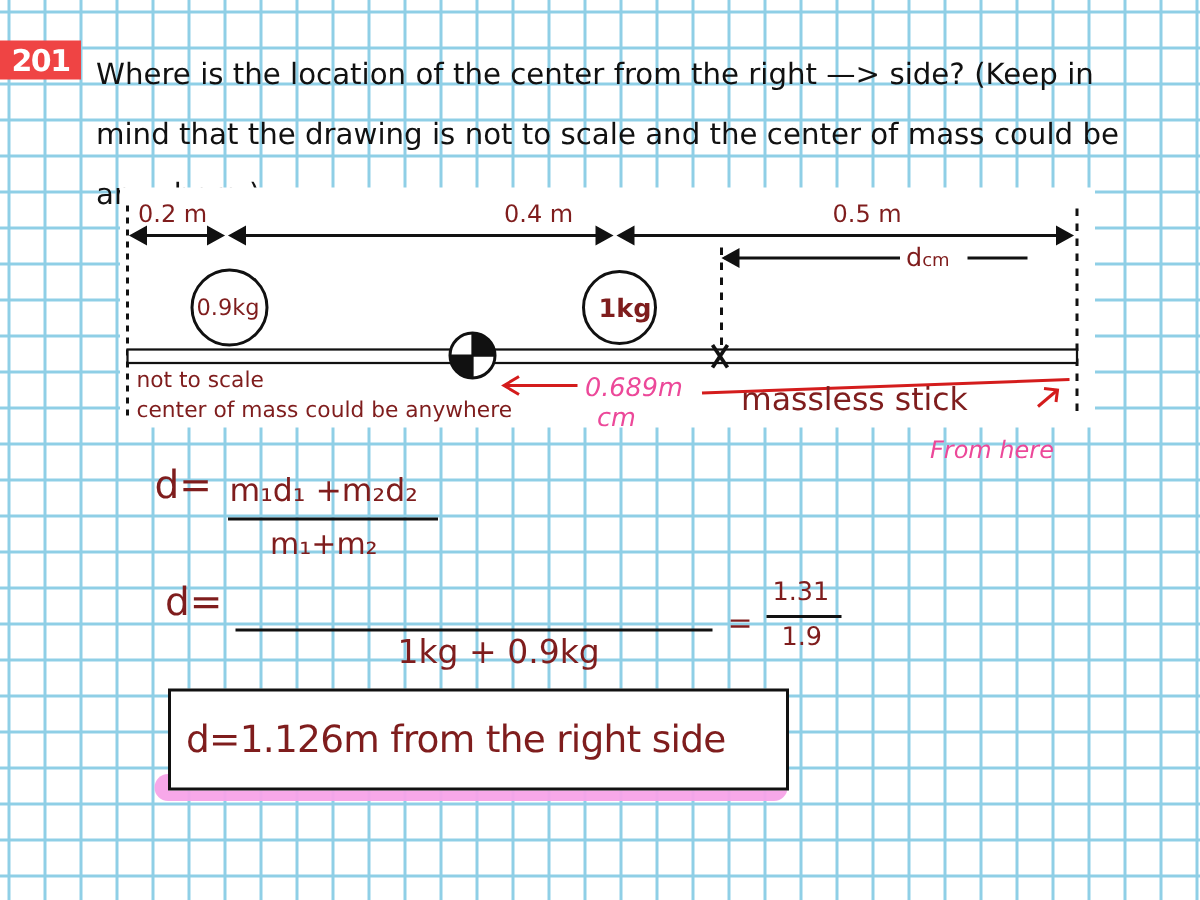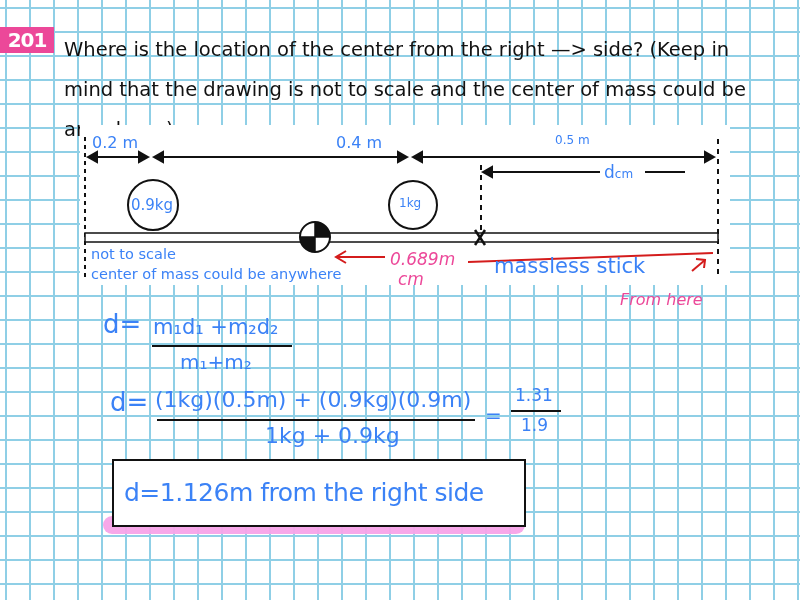"201" .badge { background: #ec4899 -> #ef4444 }
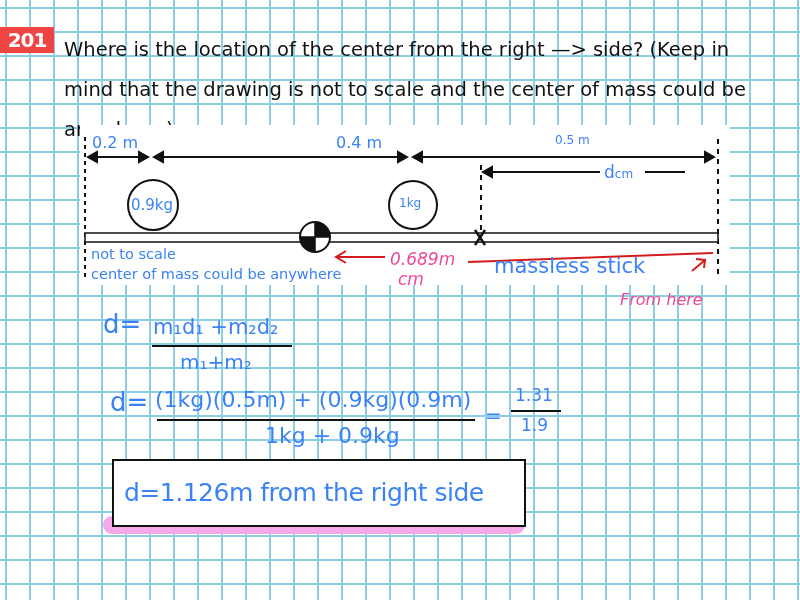"0.2 m" .handwritten { color: #3b82f6 -> #7f1d1d }
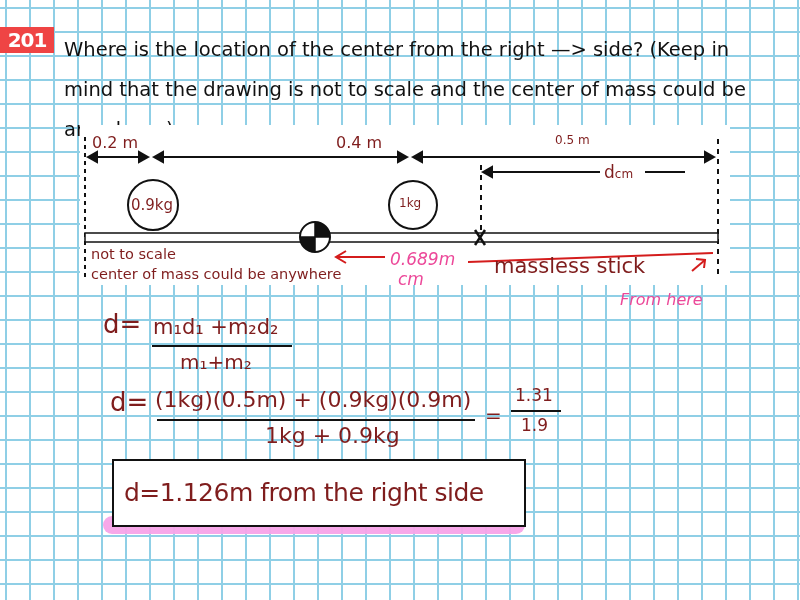"0.5 m" span.handwritten { font-size: 12px -> 16px }
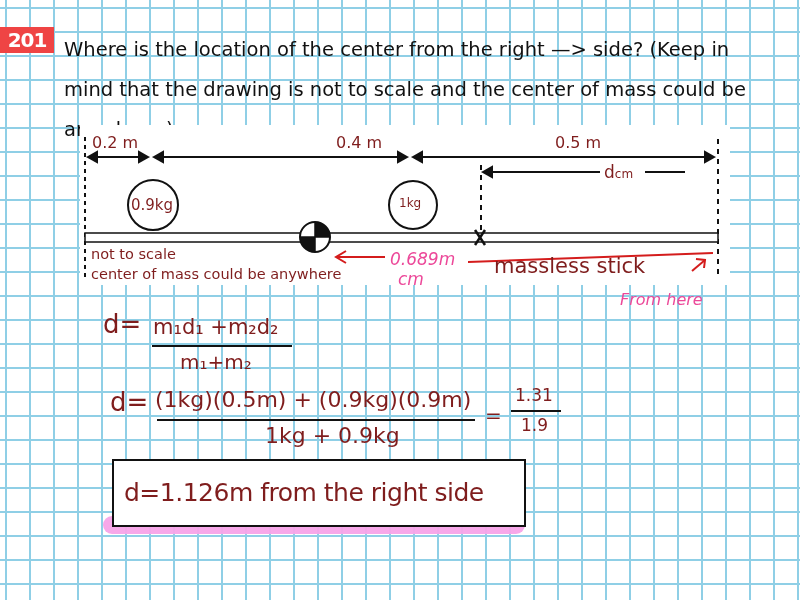"1kg" span.handwritten { font-size: 12px -> 17px; font-weight: none -> bold }
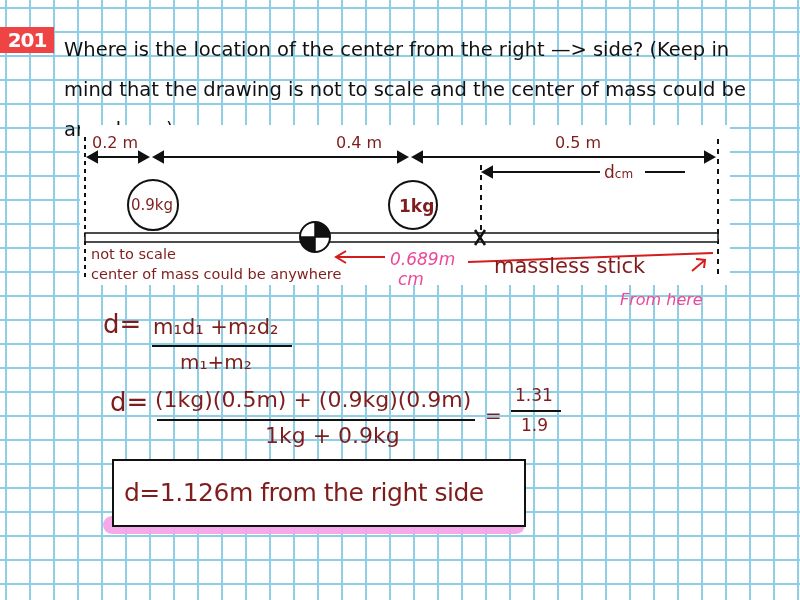"(1kg)(0.5m) + (0.9kg)(0.9m)" span.handwritten { html: <span>(1kg)(0.5m) + (0.9kg)(0.9m)</span> -> none }
